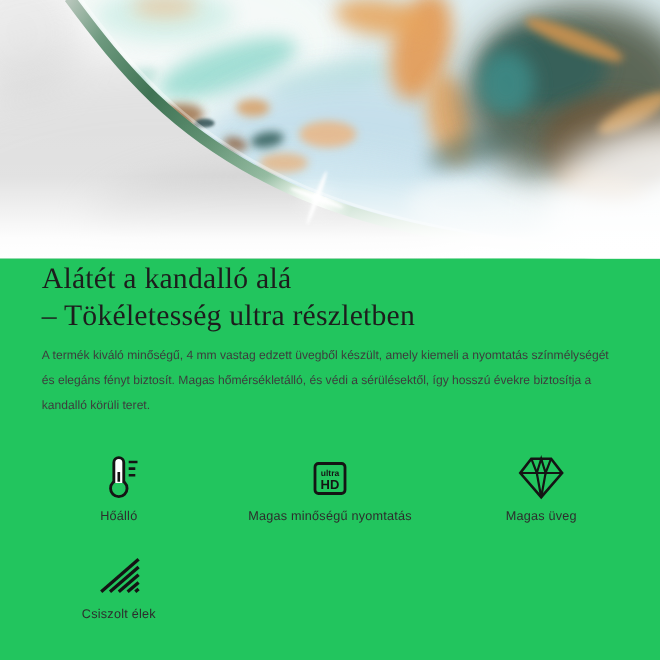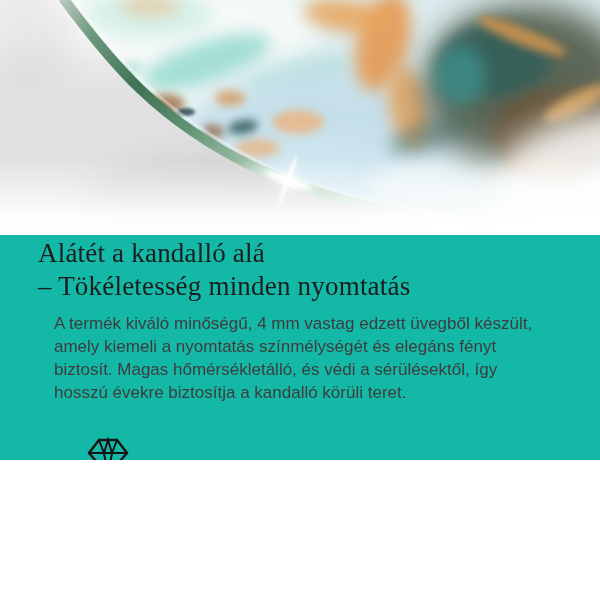"Alátét a kandalló alá" .page { background: #14b8a6 -> #22c55e; height: 460px -> 600px }
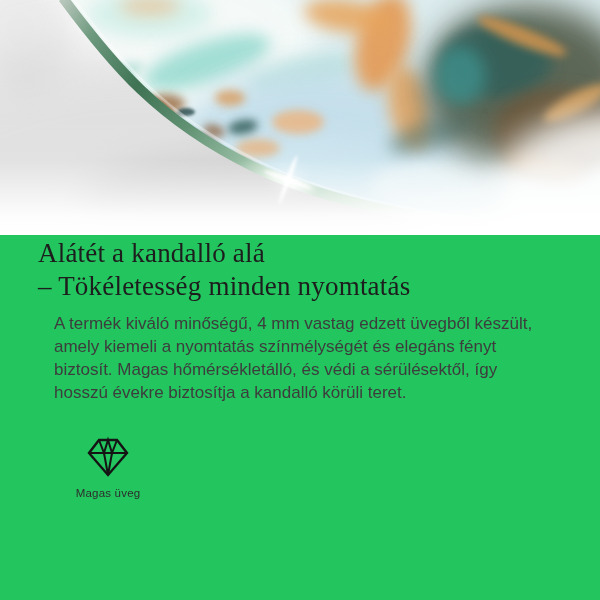"– Tökéletesség minden nyomtatás" span { text: minden nyomtatás -> ultra részletben }
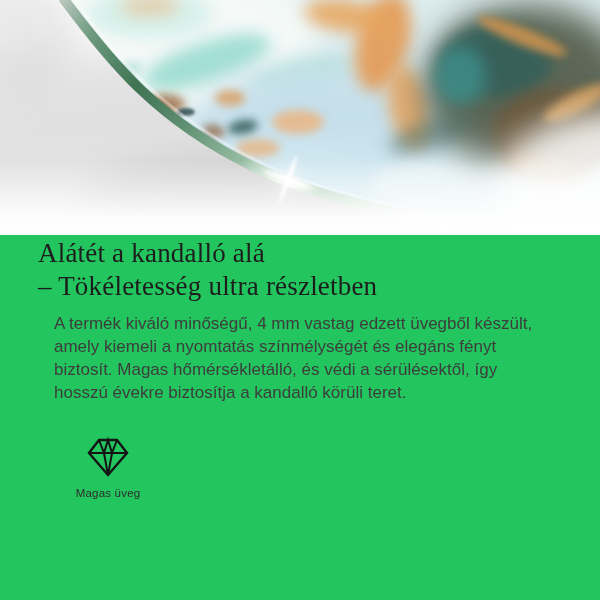"A termék kiváló minőségű, 4" .desc { font-size: 17px -> 11px; margin: 9px 16px 0 -> 9px 0 0 }
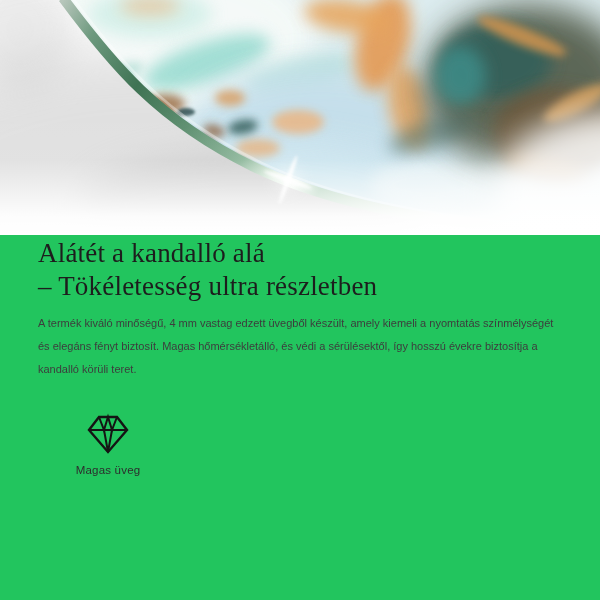"ultra" div.feature { html: none -> <div> <div> <svg> <rect></rect> <text>ultra</text> <text>HD</text> </svg> </div> <div>Magas minőségű nyomtatás</div> </div> }
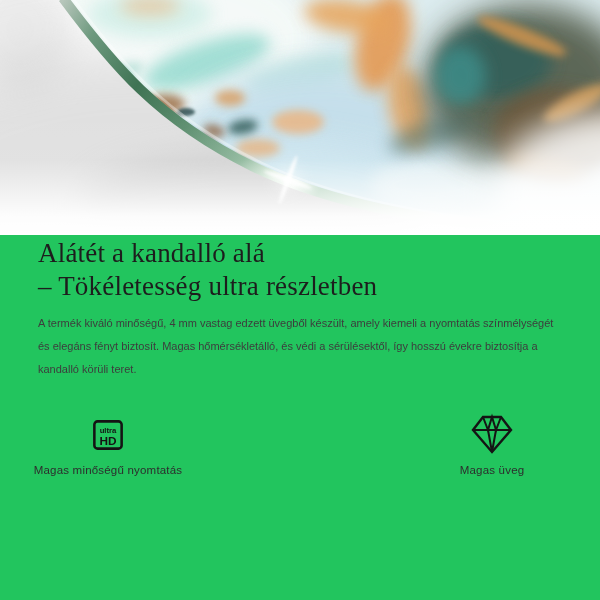"Hőálló" div.feature { html: none -> <div> <div> <svg> <circle></circle> <path></path> <path></path> <line></line> <line></line> <line></line> <line></line> </svg> </div> <div>Hőálló</div> </div> }
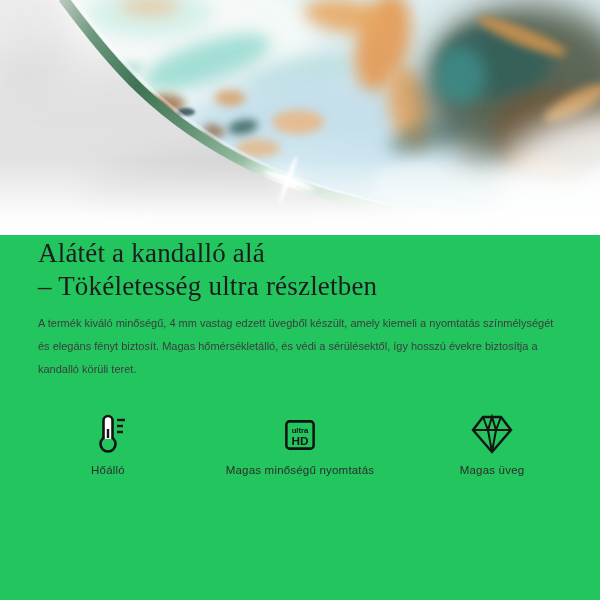"Csiszolt élek" div.feature { html: none -> <div> <div> <svg> <path></path> <path></path> <path></path> <path></path> <path></path> </svg> </div> <div>Csiszolt élek</div> </div> }
